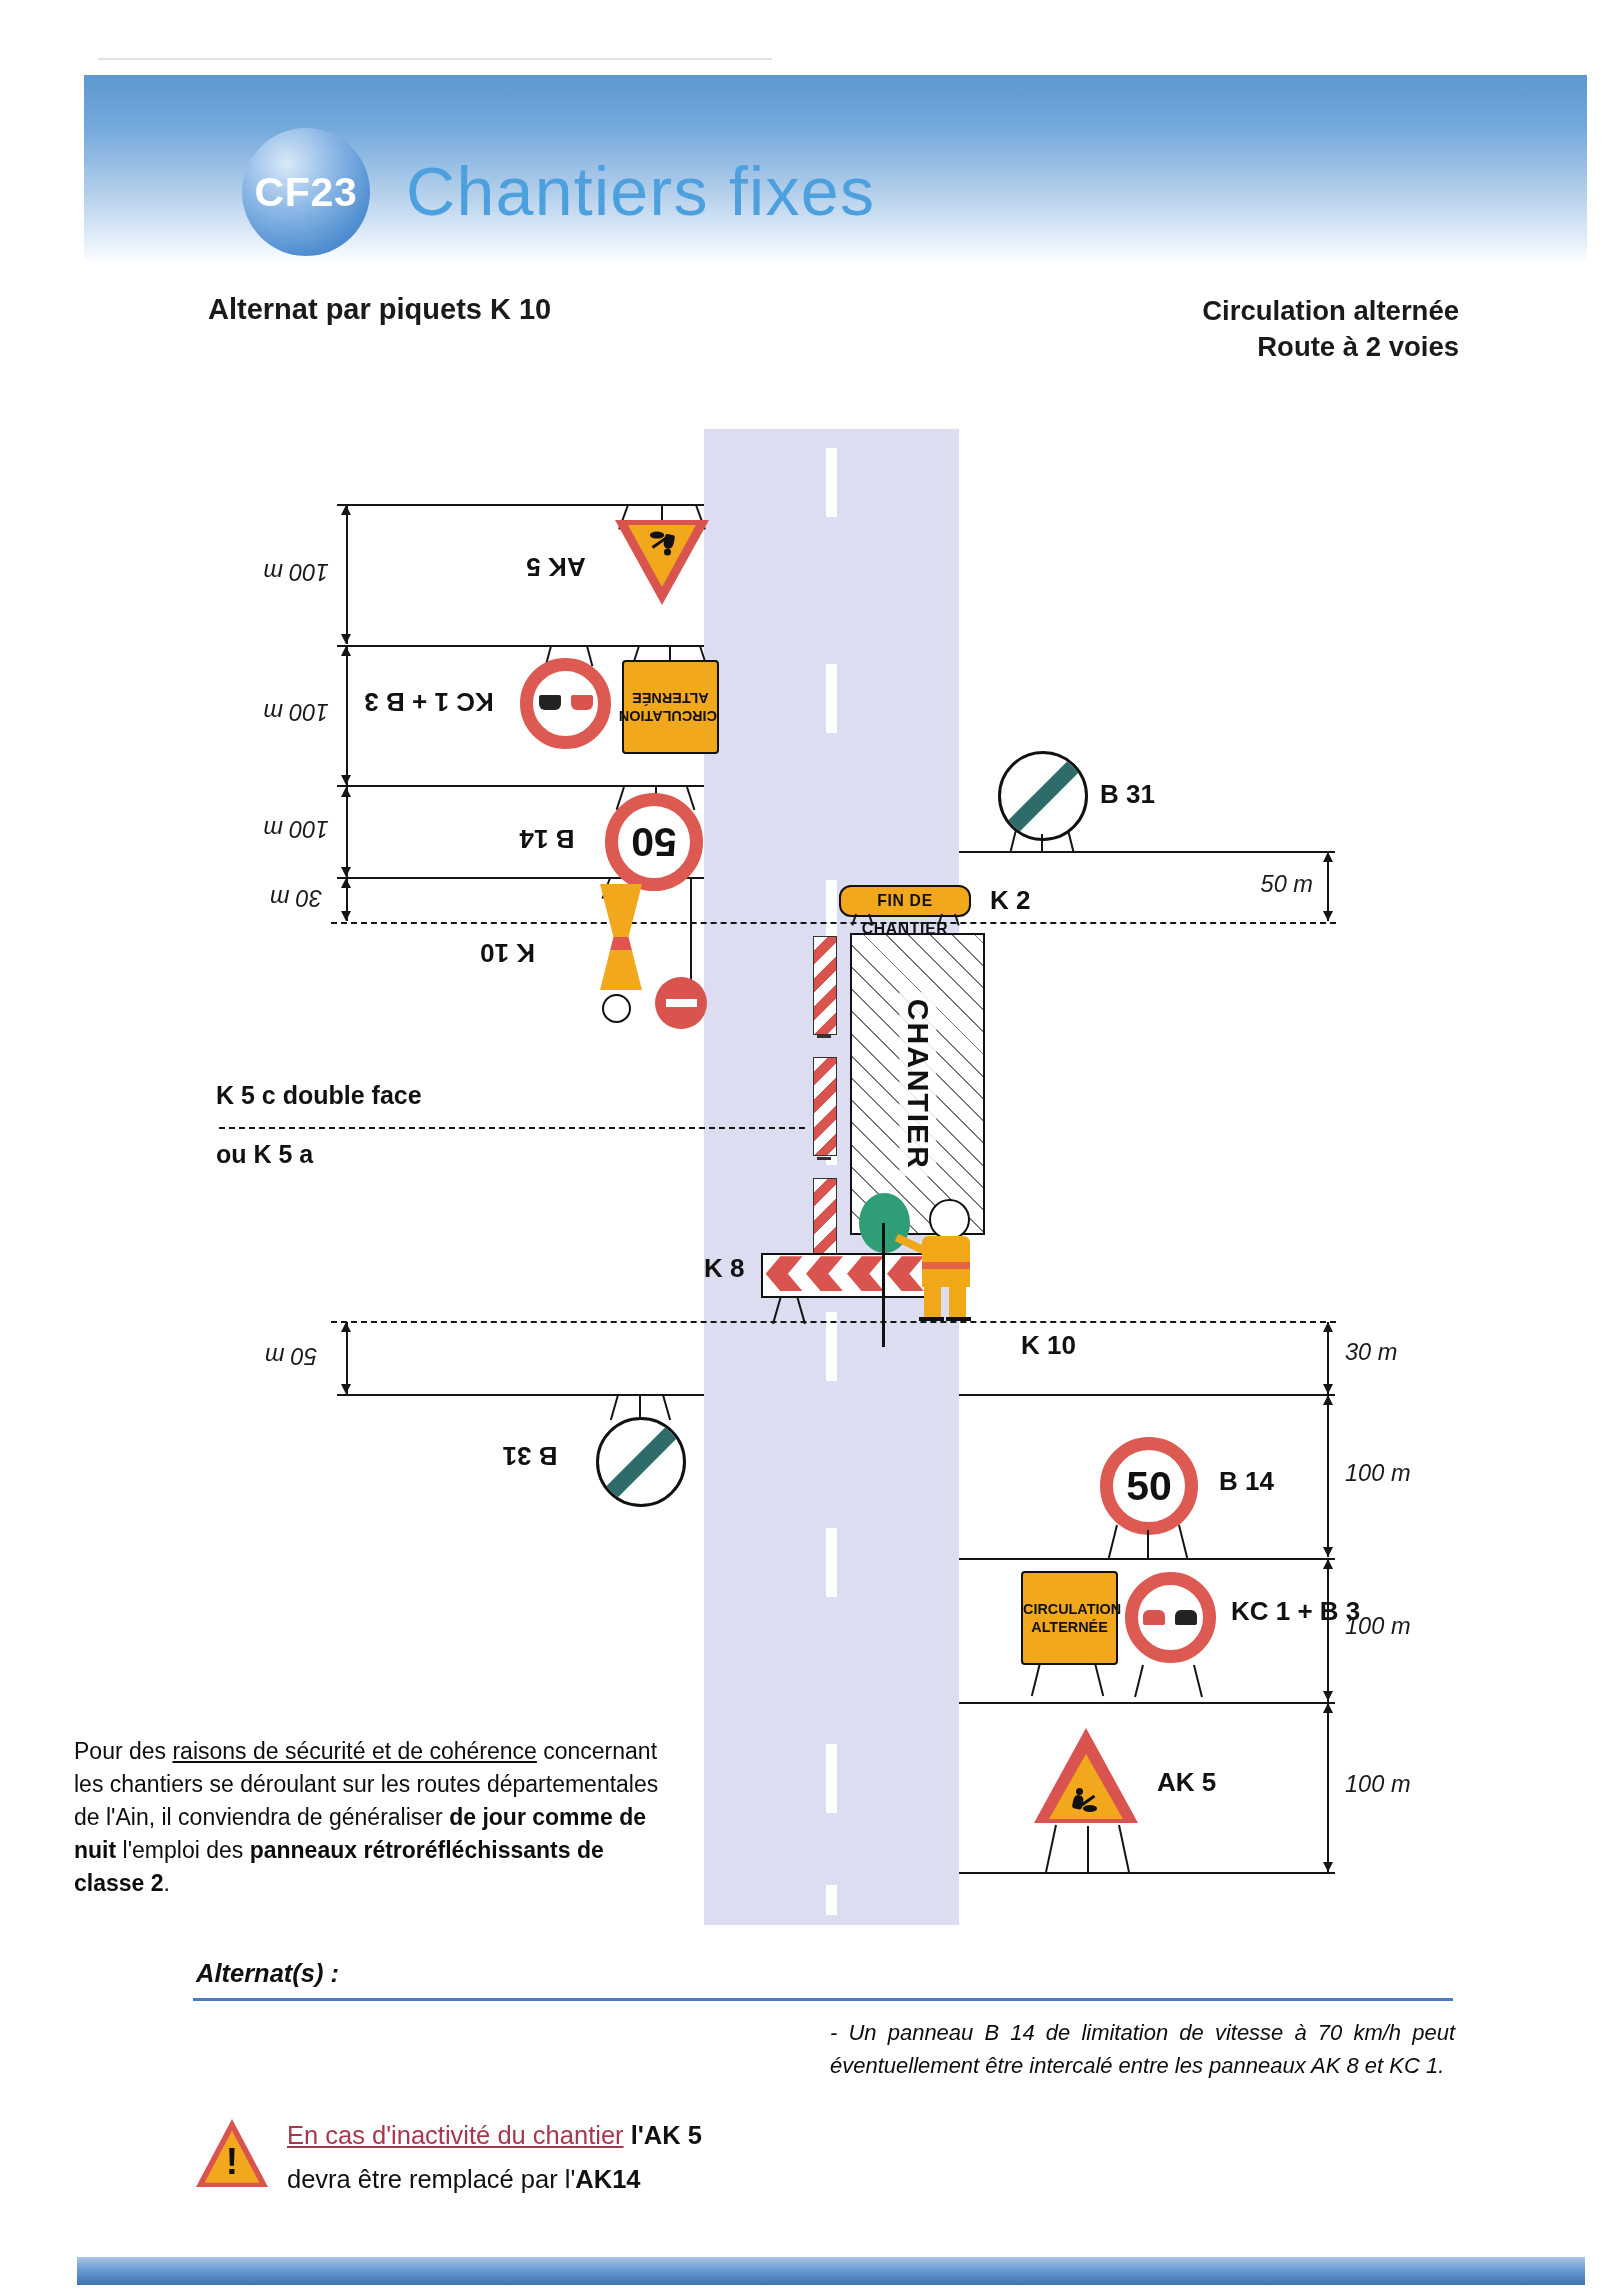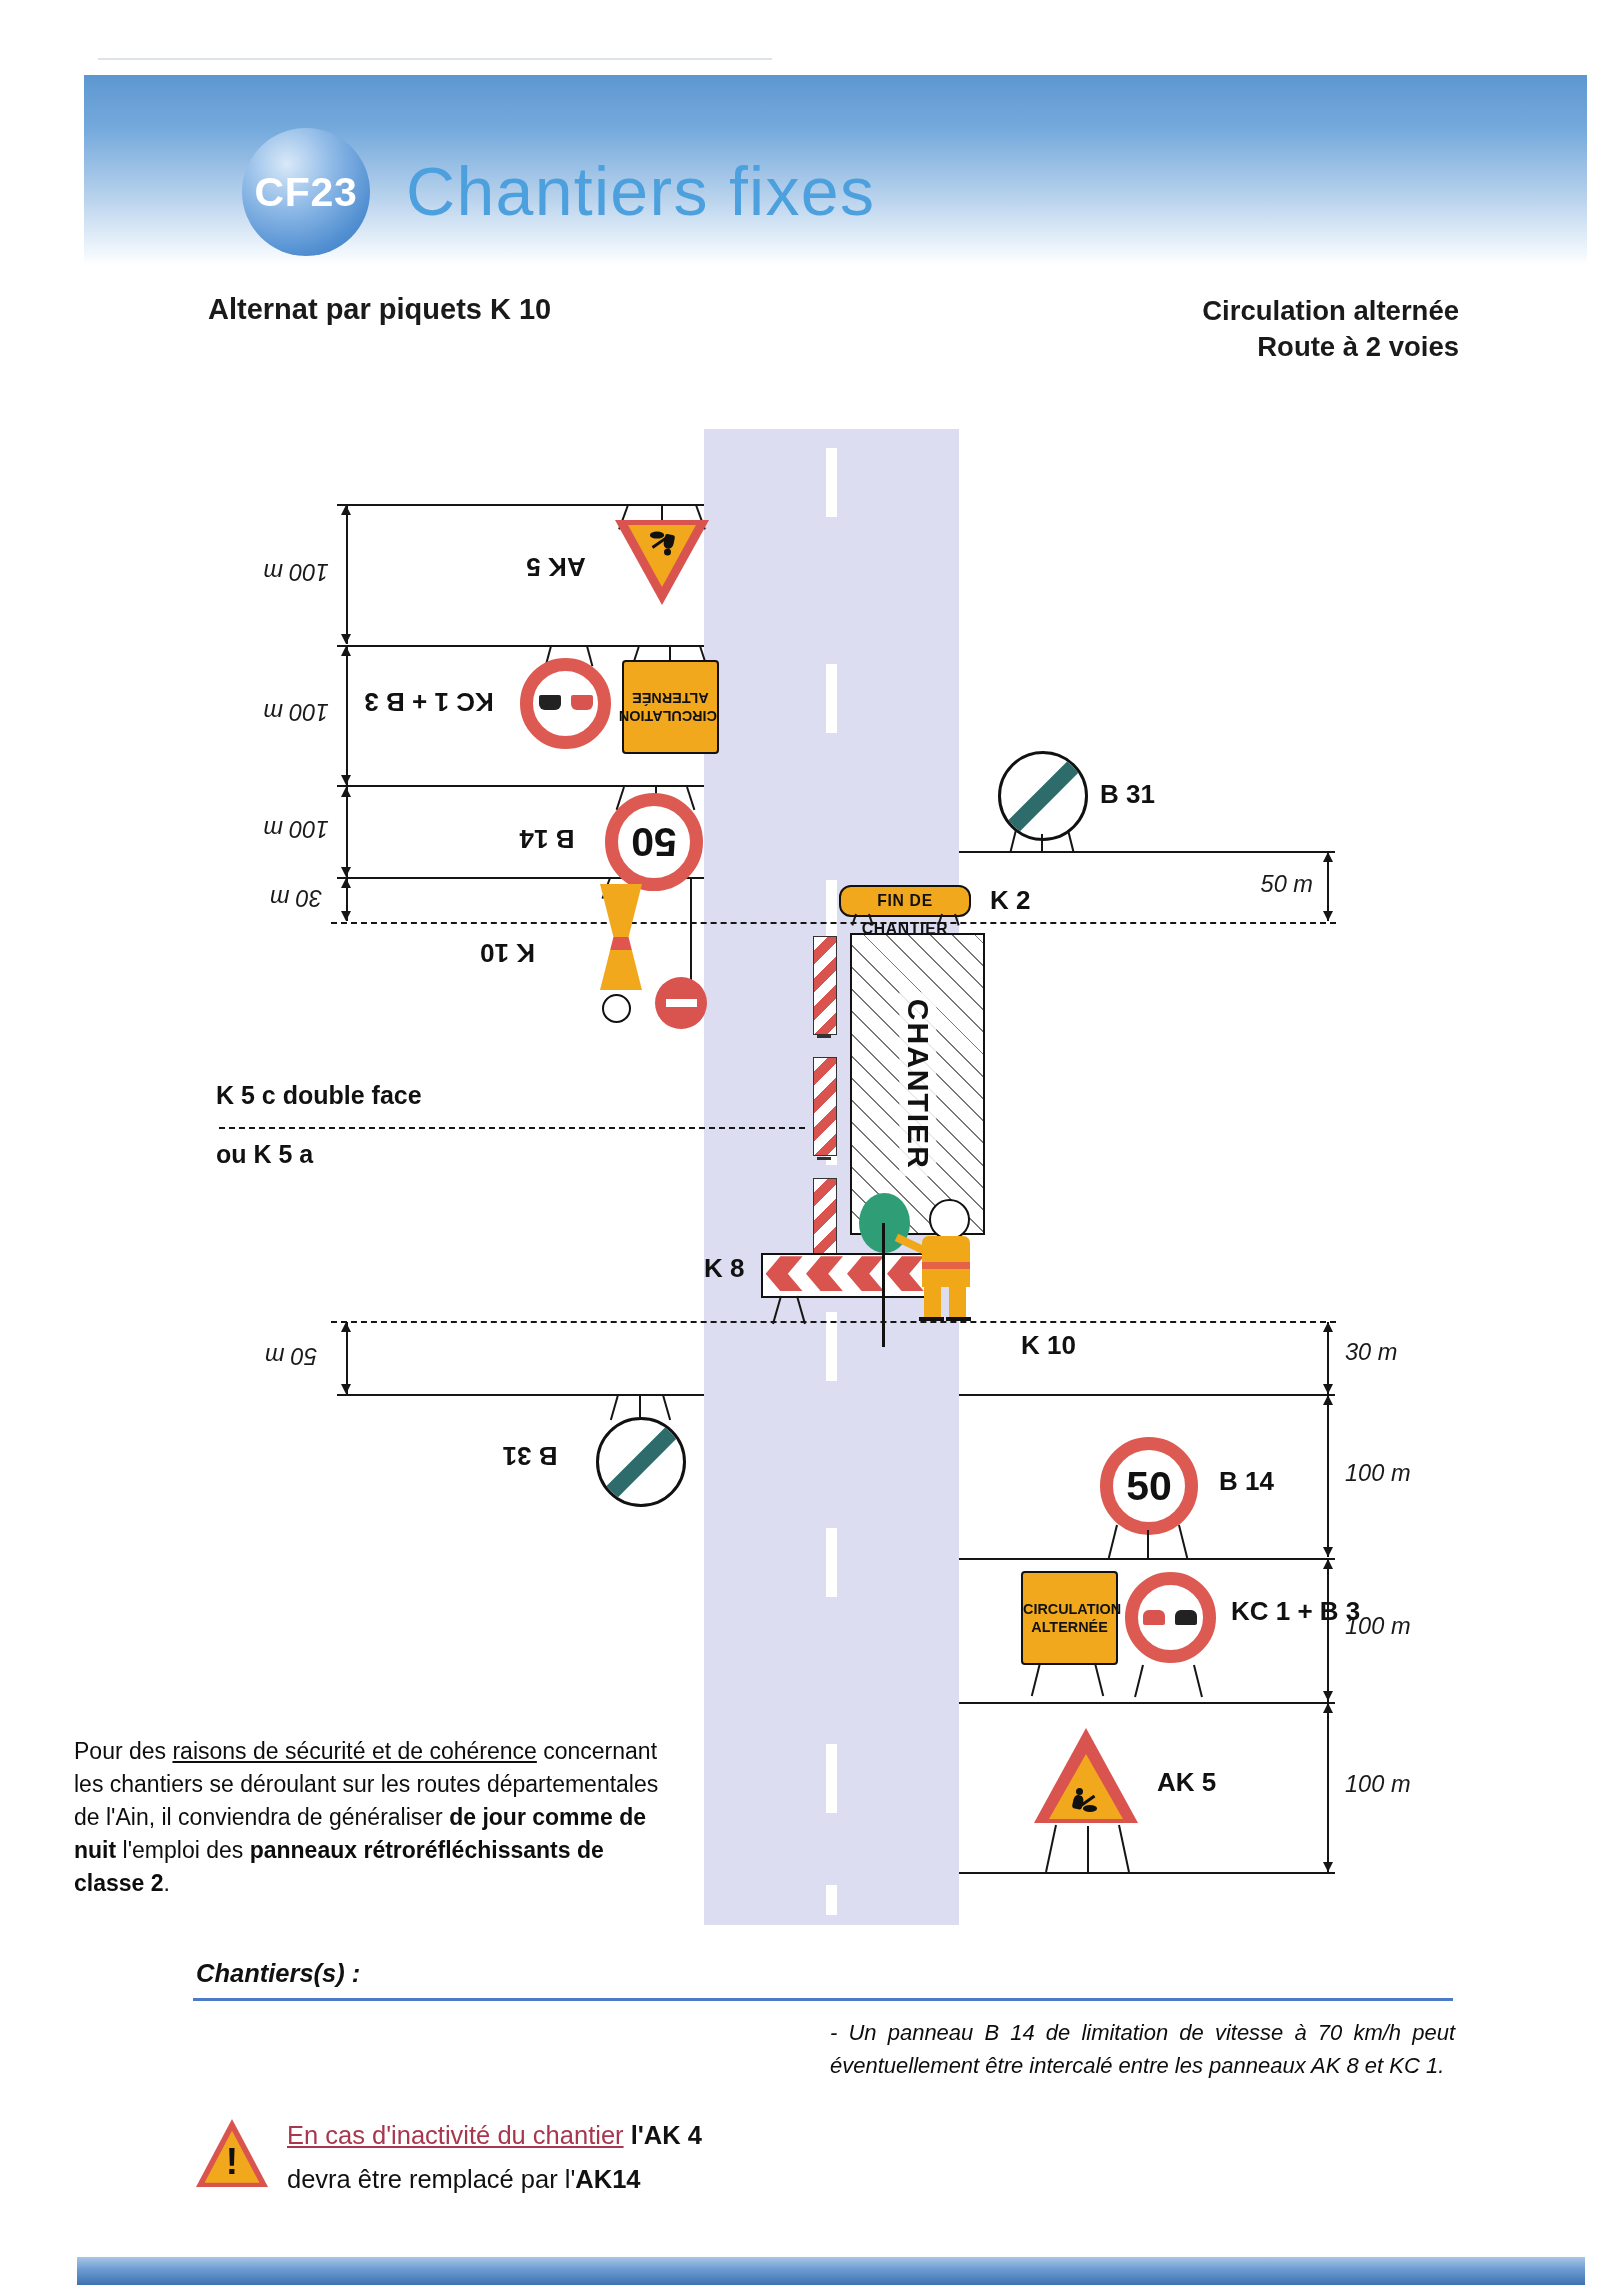"Chantiers(s) :" div.A { text: Chantiers -> Alternat }
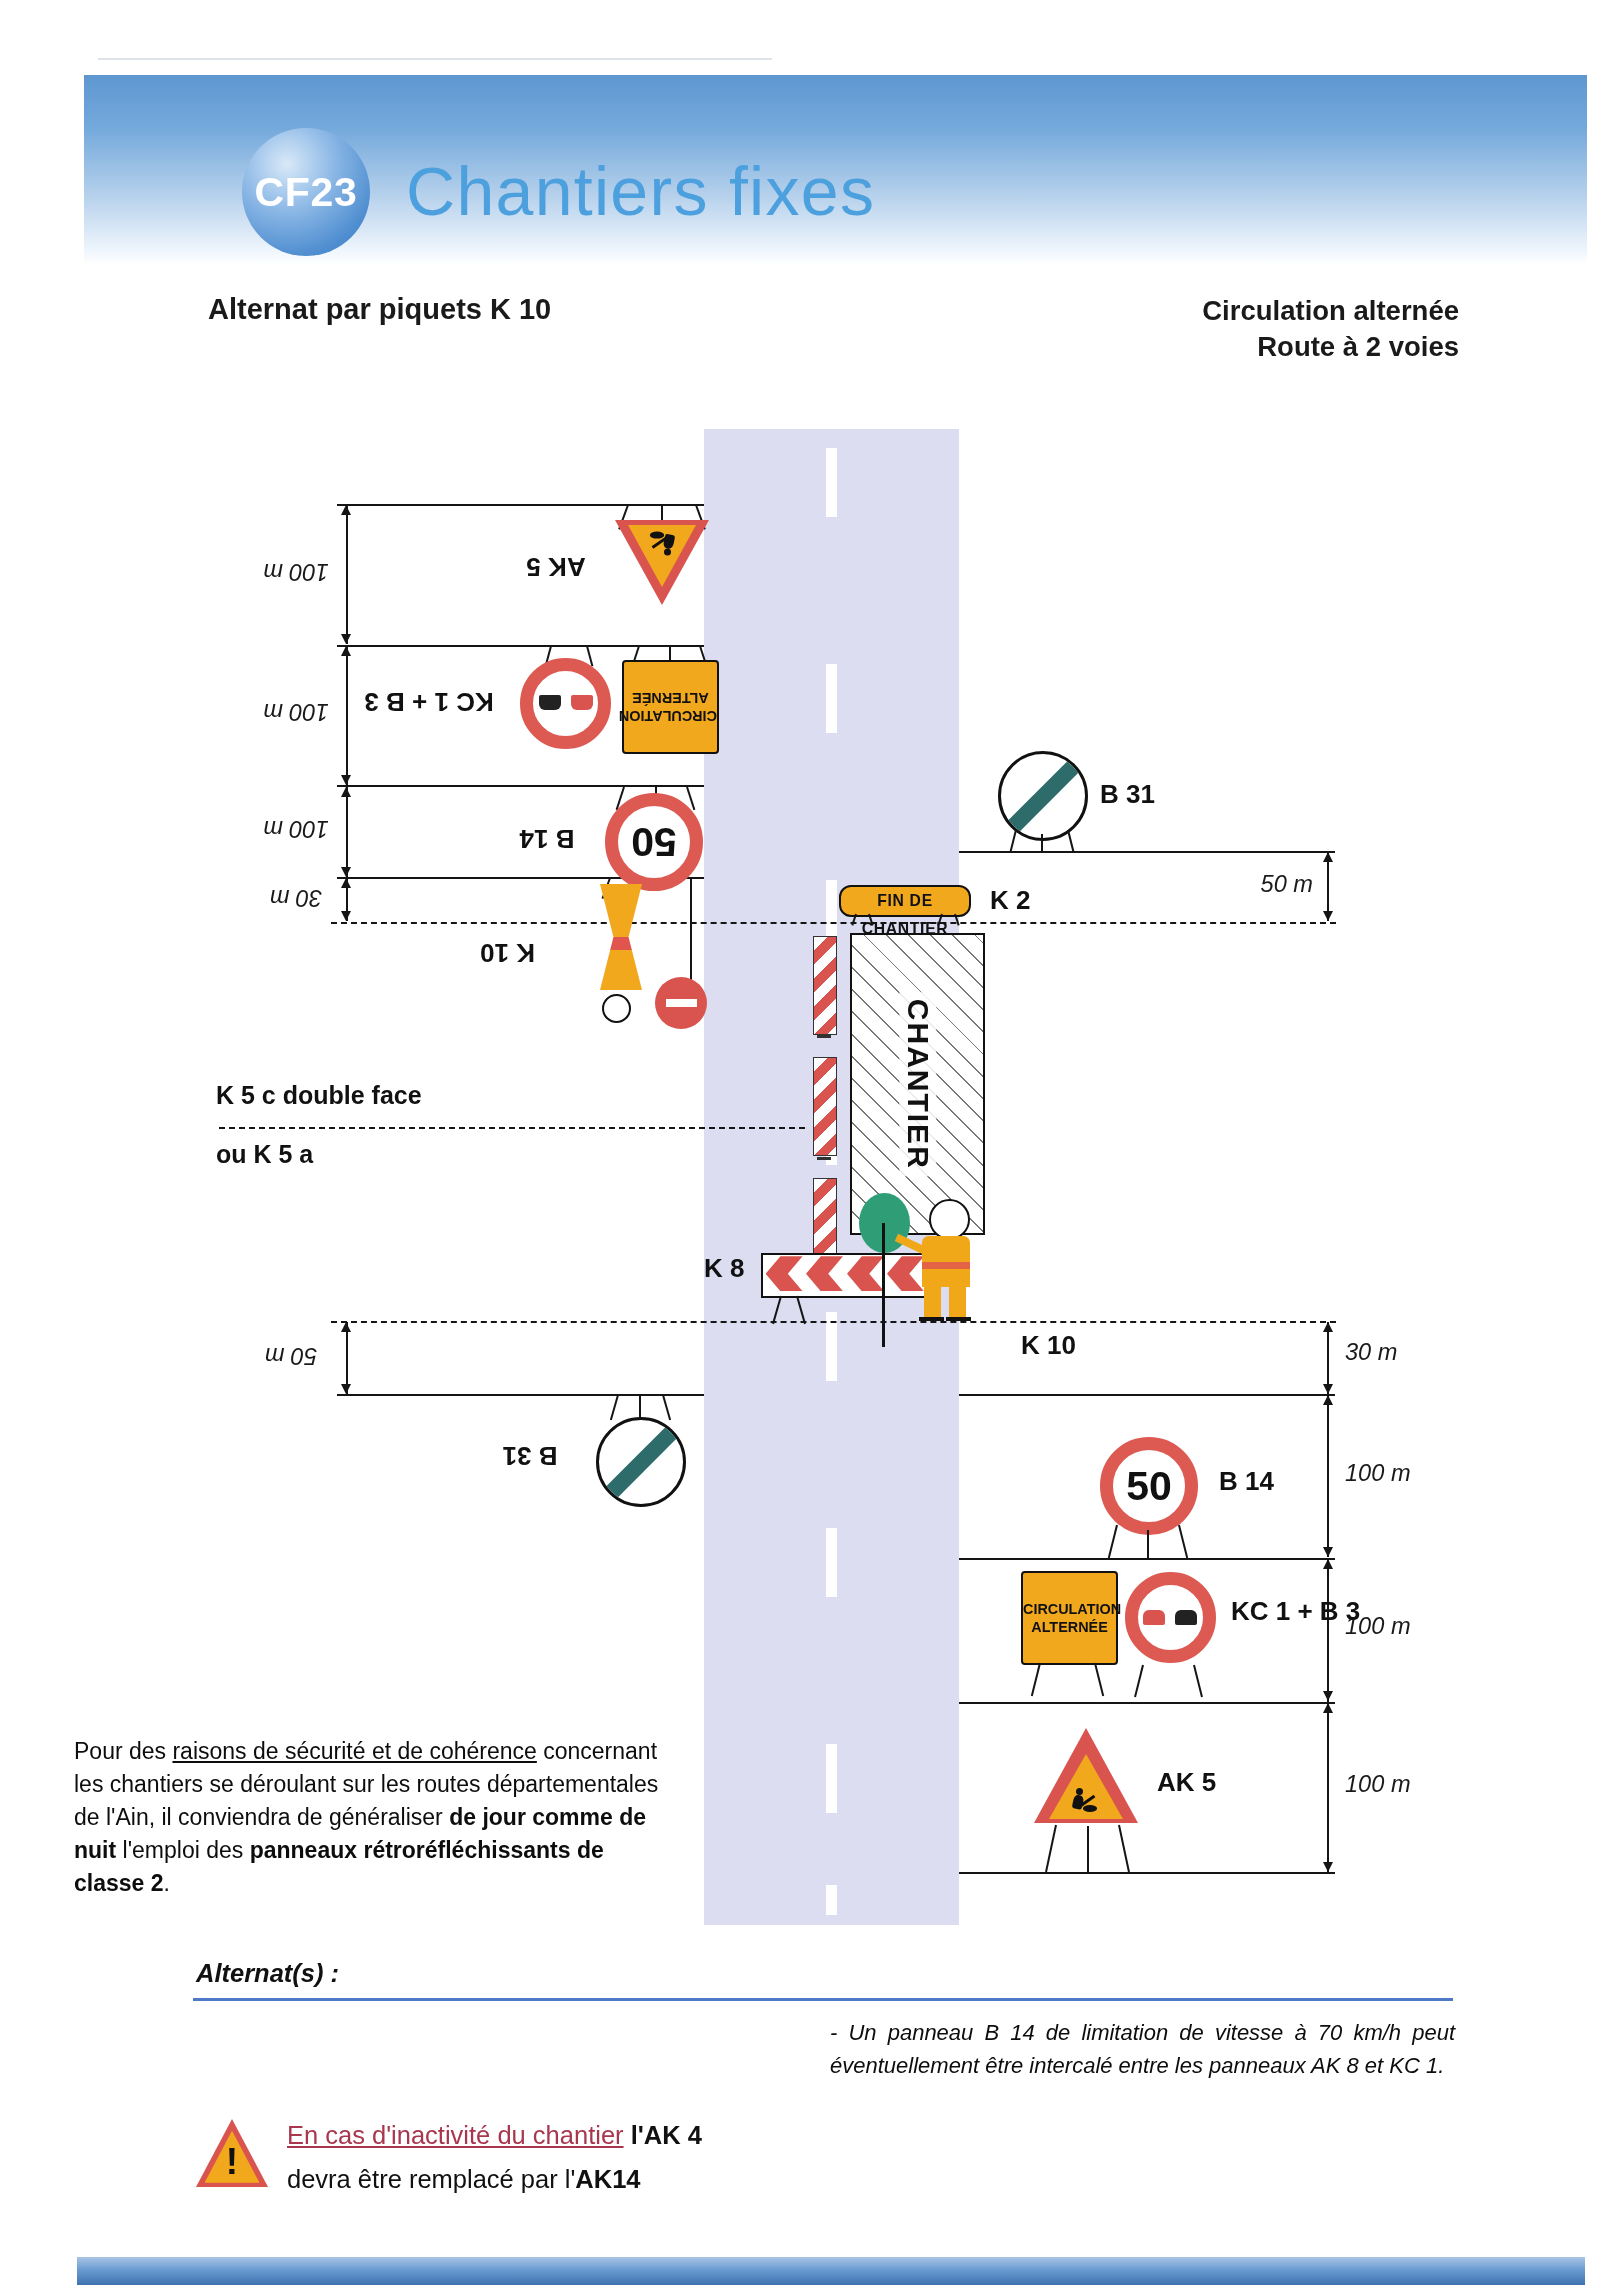"l'AK 4" span.wb2 { text: 4 -> 5 }
